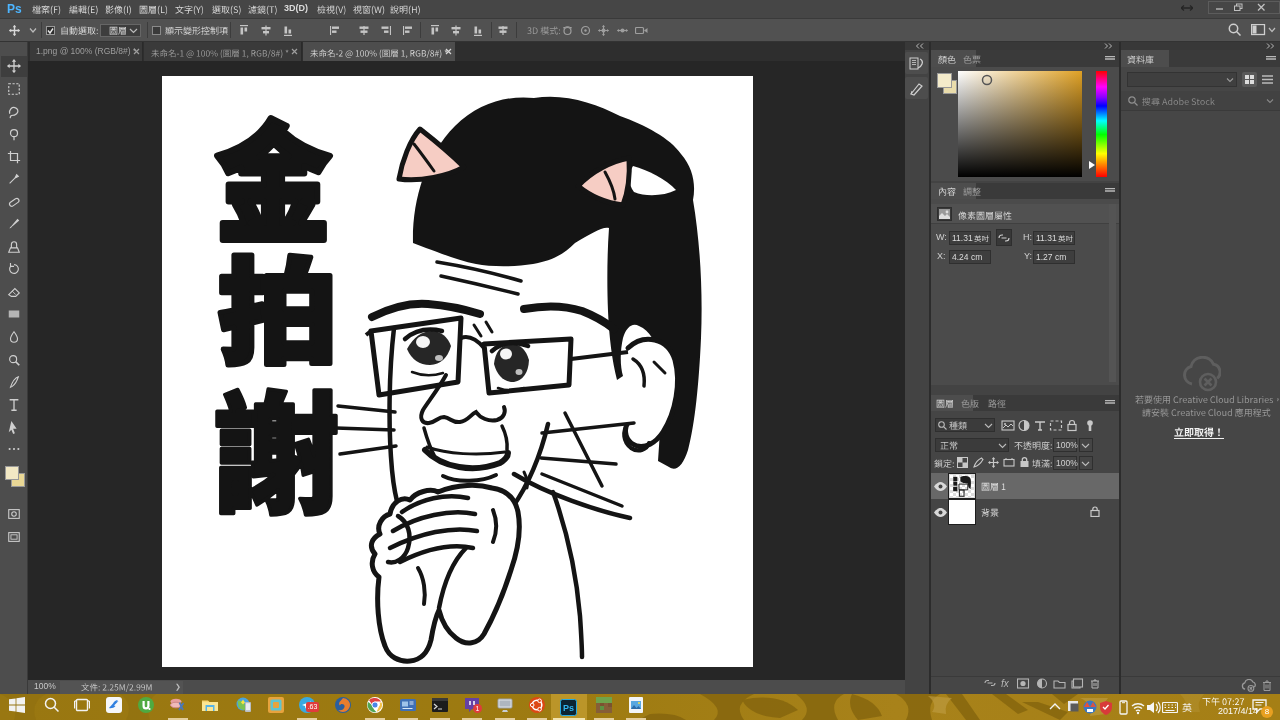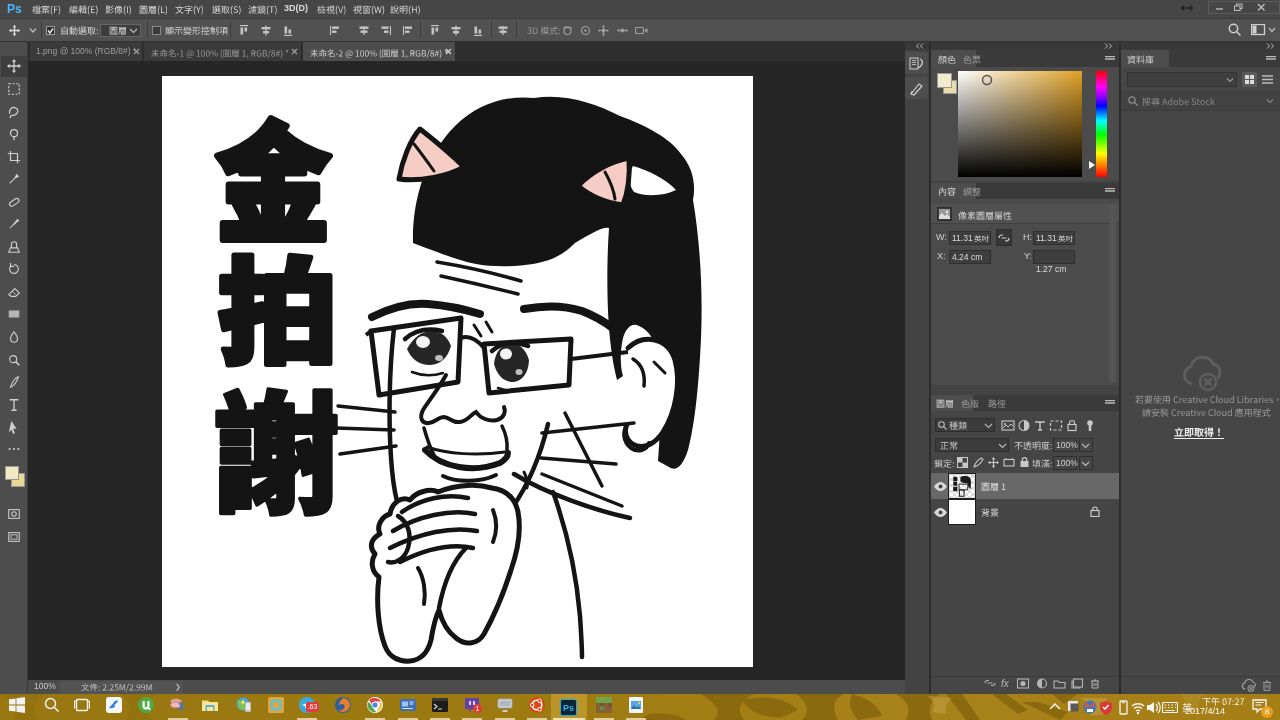"1.27 cm" div { margin-top: 12px -> none }
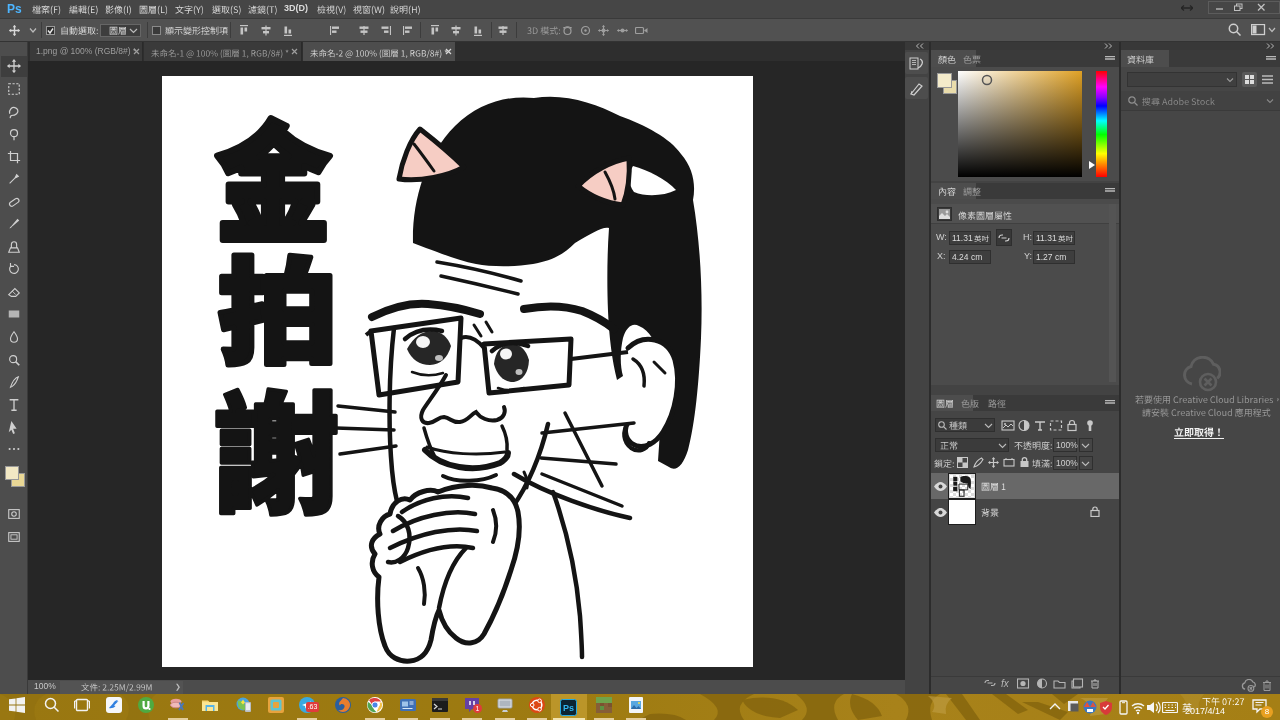"2017/4/14" div { left: 1185px -> 1218px }
